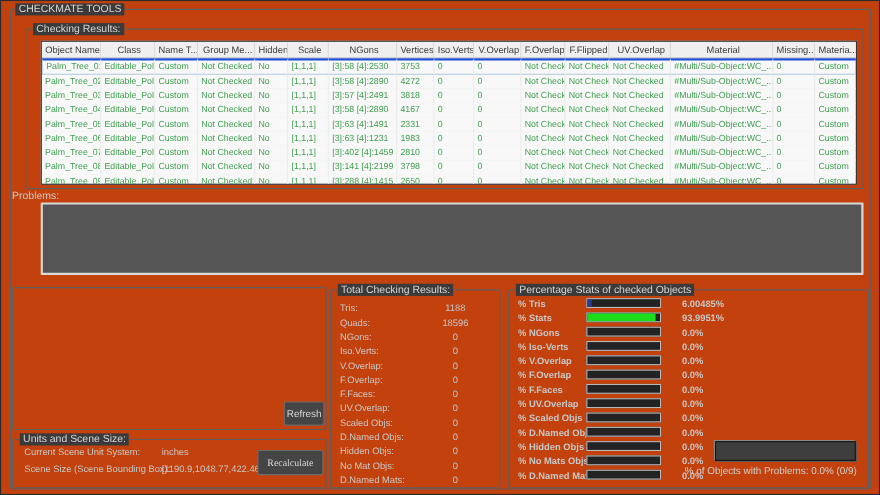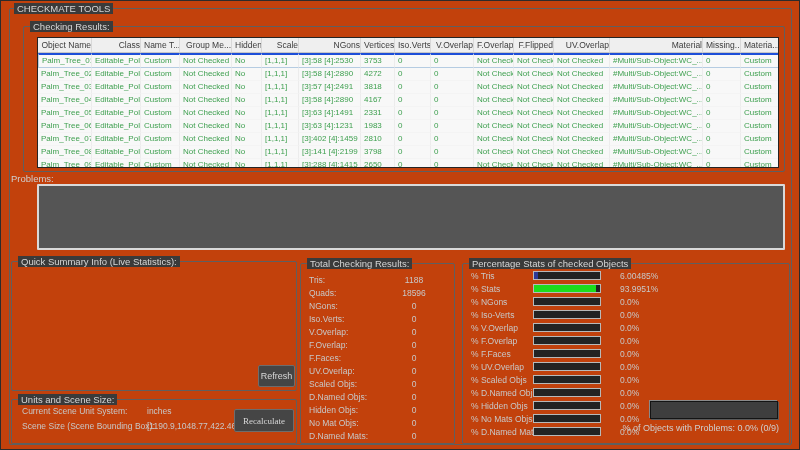"Object Name" th { text-align: right -> center }
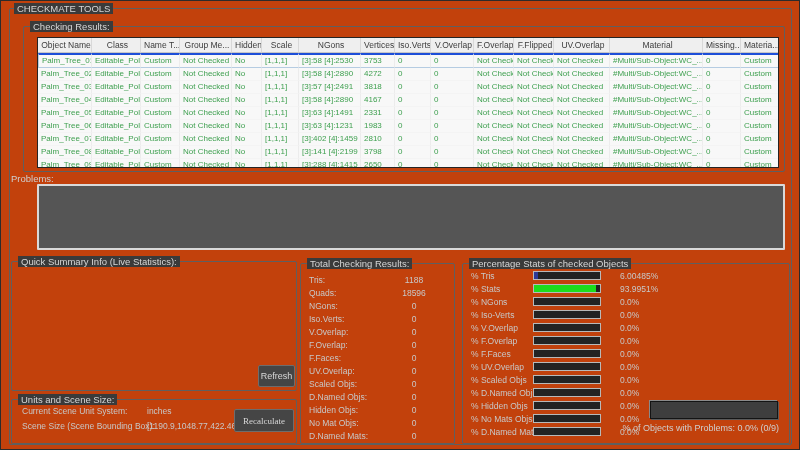"Quick Summary Info (Live Statistics):" span.gb-label { html: <span>Quick Summary Info (Live Statistics):</span> -> none }
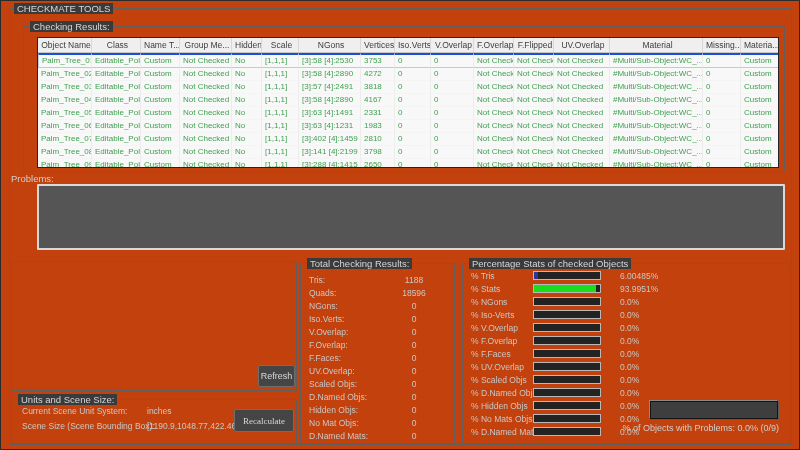"% Tris" .pr { font-weight: none -> bold }
